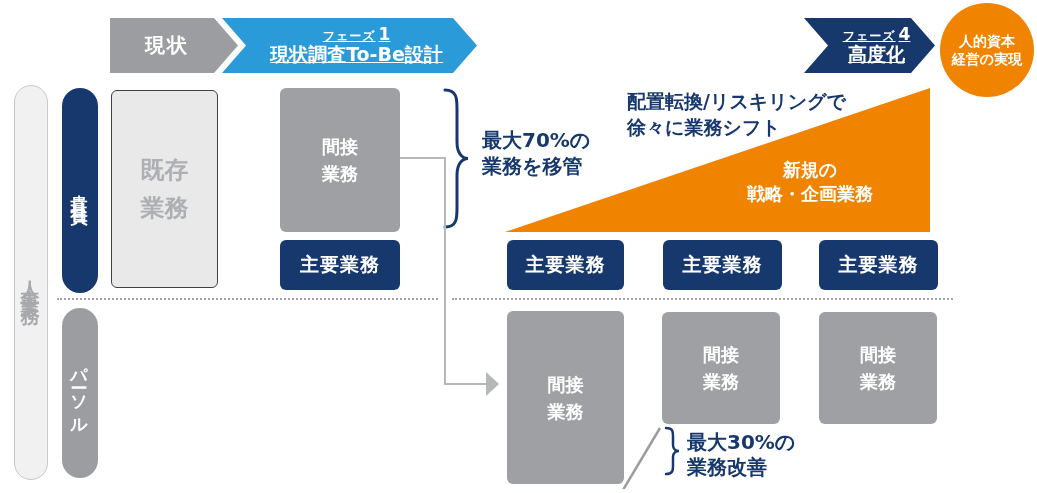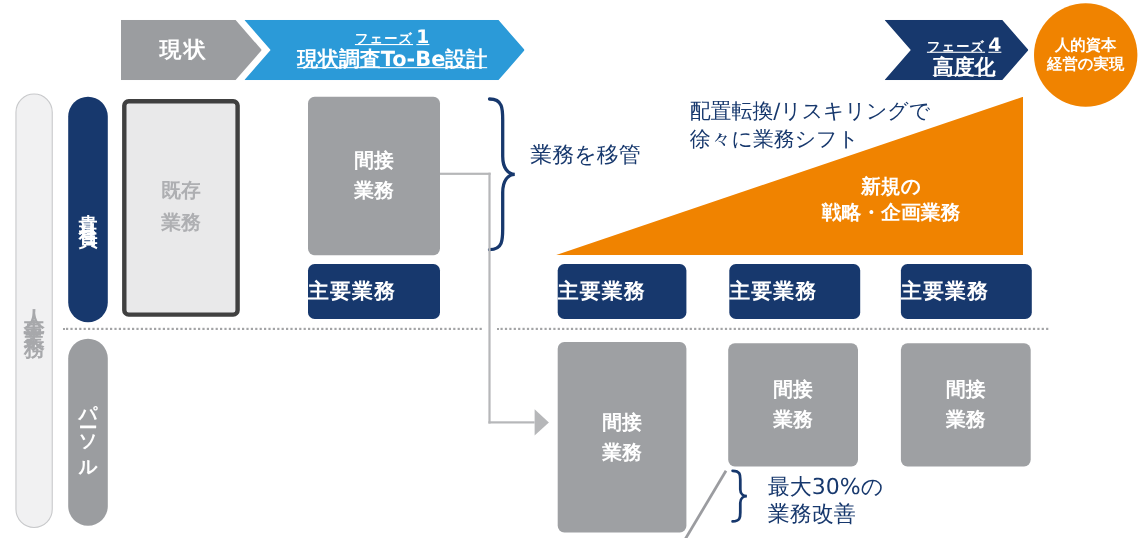"フェーズ 4" div.chev { align-items: flex-end -> none }
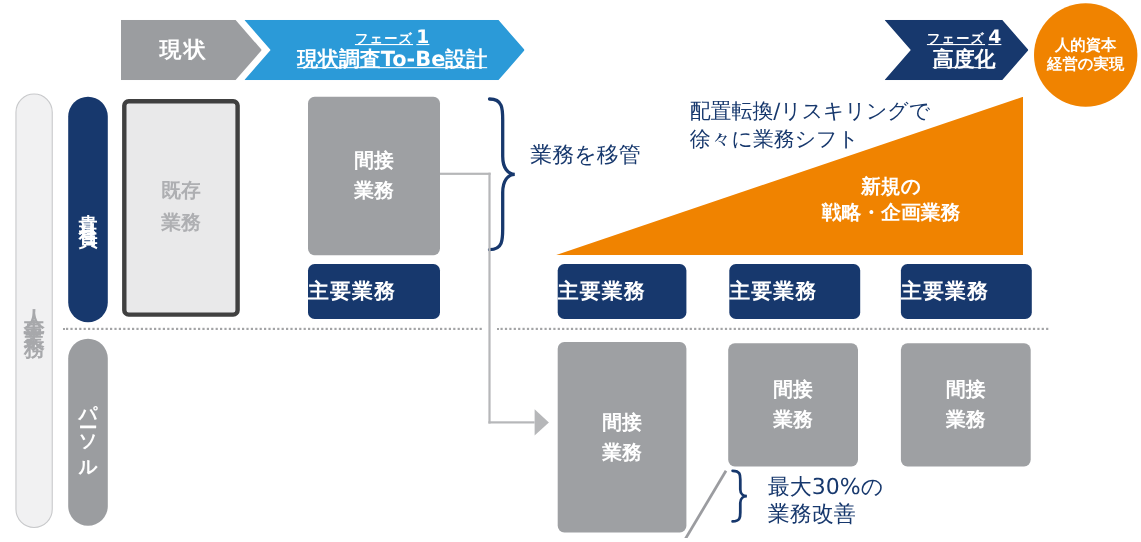"配置転換/リスキリングで" .note { font-weight: normal -> bold }
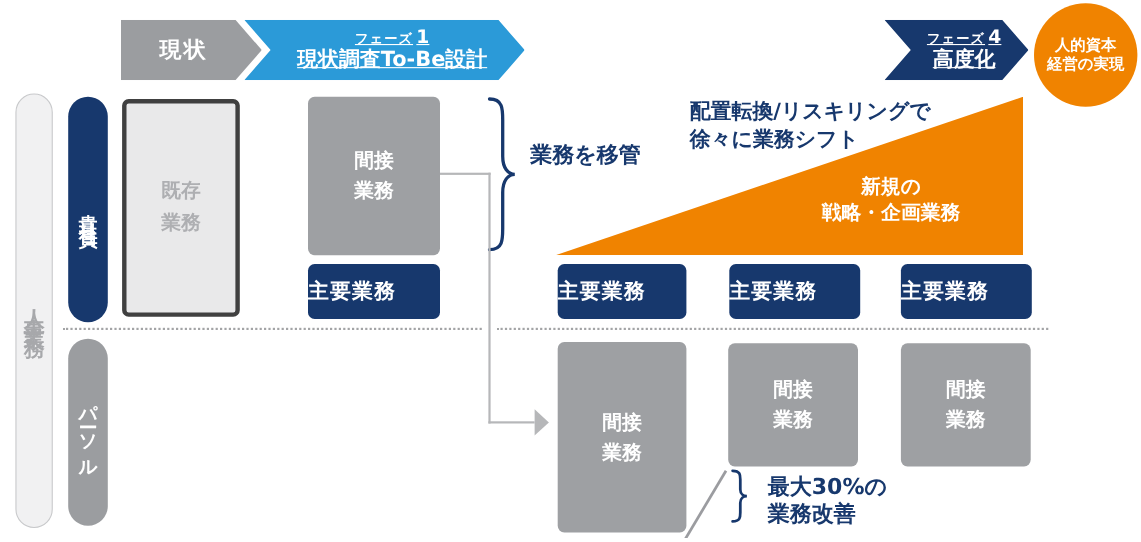"間接業務" .box { justify-content: none -> center }
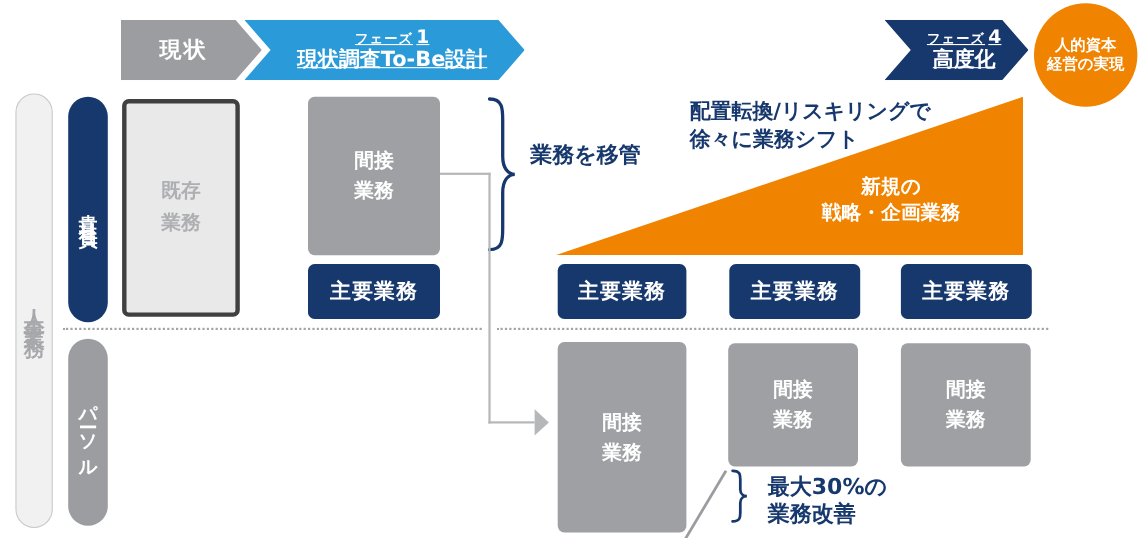"最大70%の" div { html: none -> <div>最大70%の</div> }
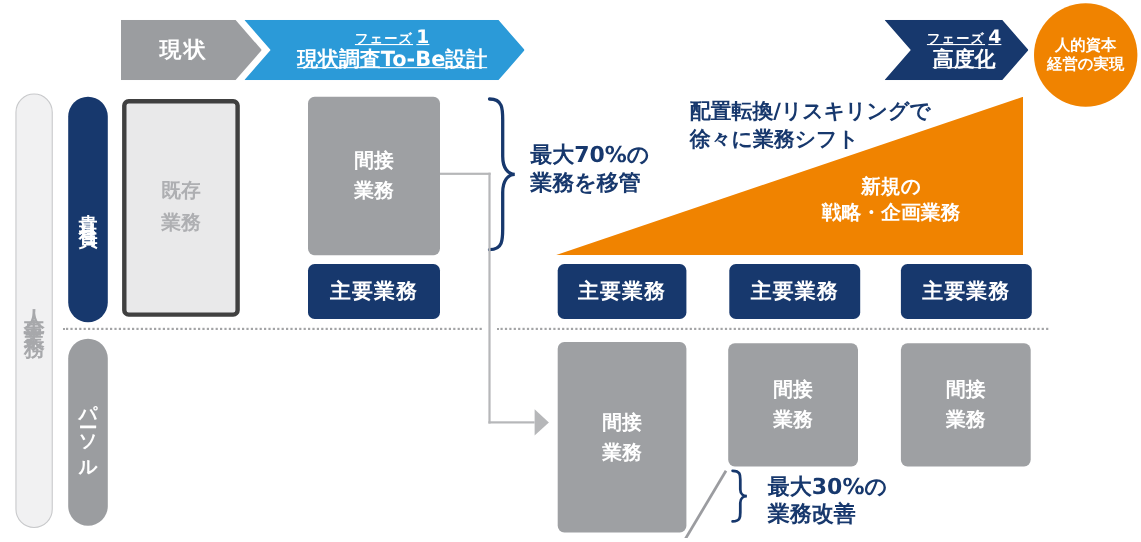"既存業務" .box-light { border: 4px solid #404040 -> 1px solid #404040; font-size: 18px -> 24px }
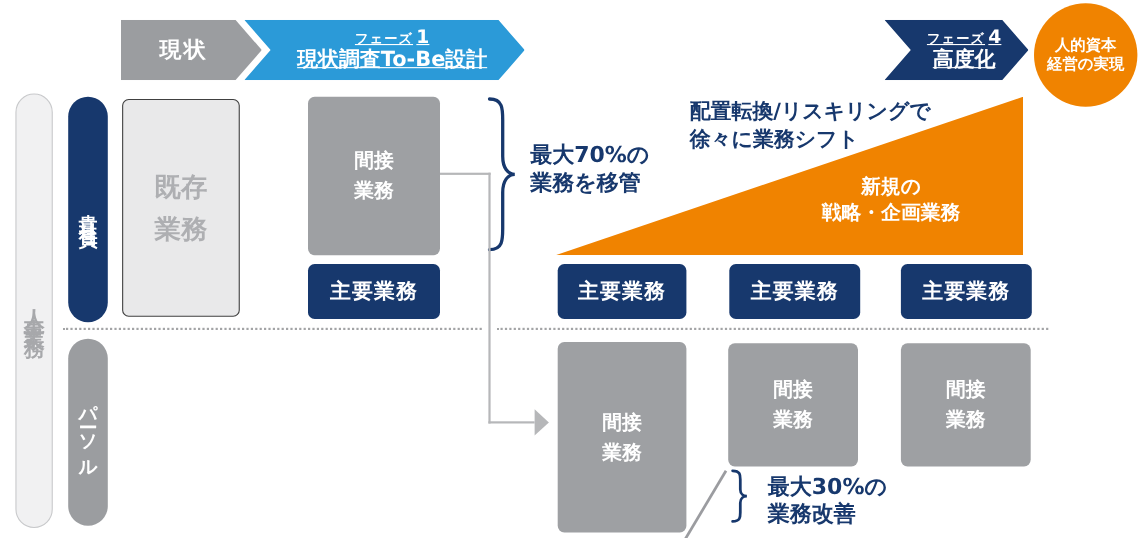"最大30%の" .note-30 { margin-left: 11px -> none }
